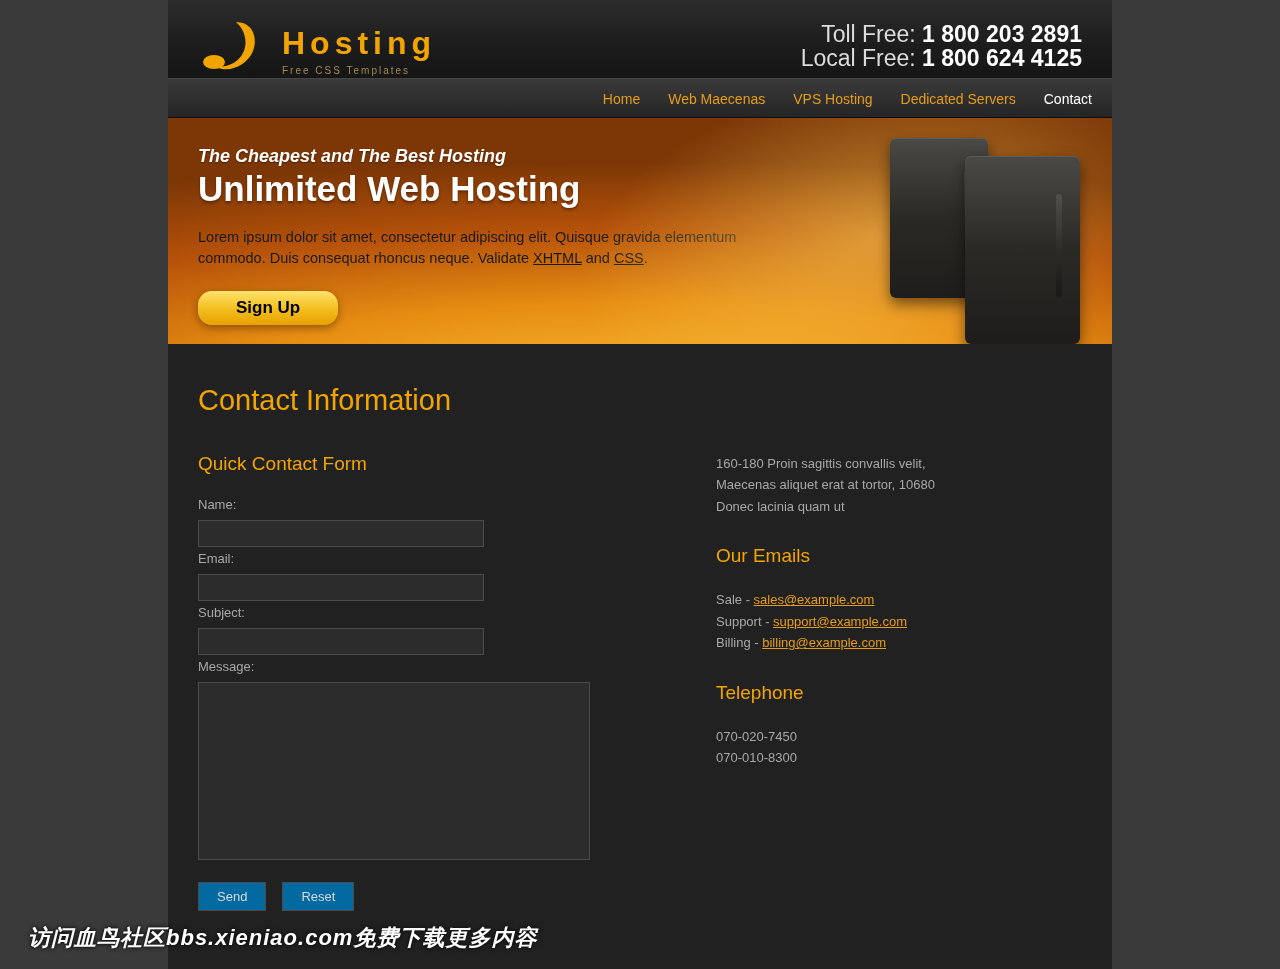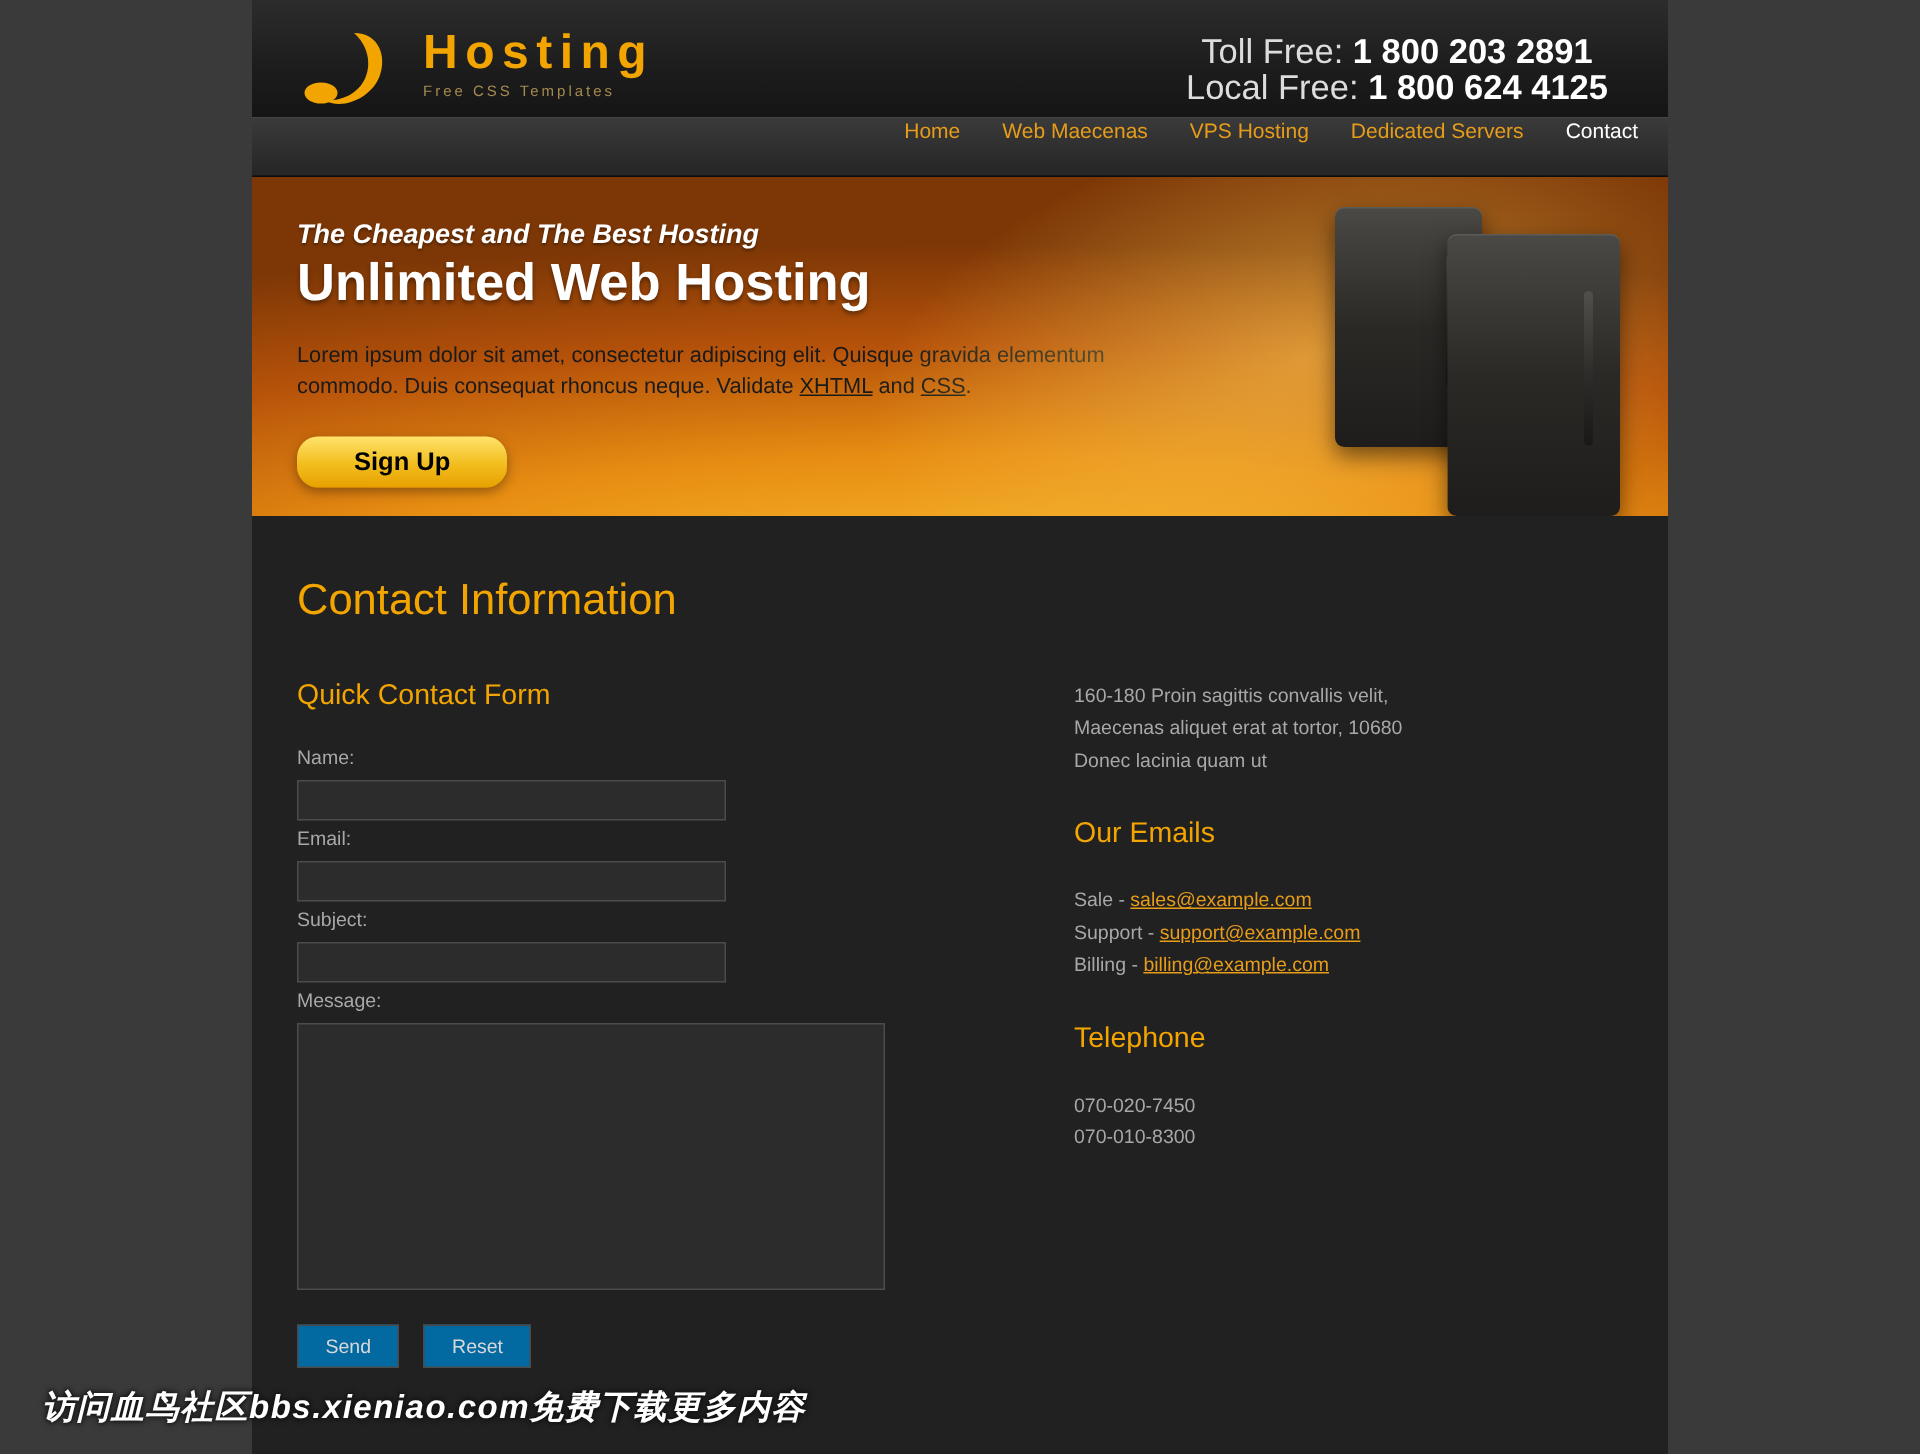"Hosting" .logo-wrap { align-items: flex-start -> flex-end }
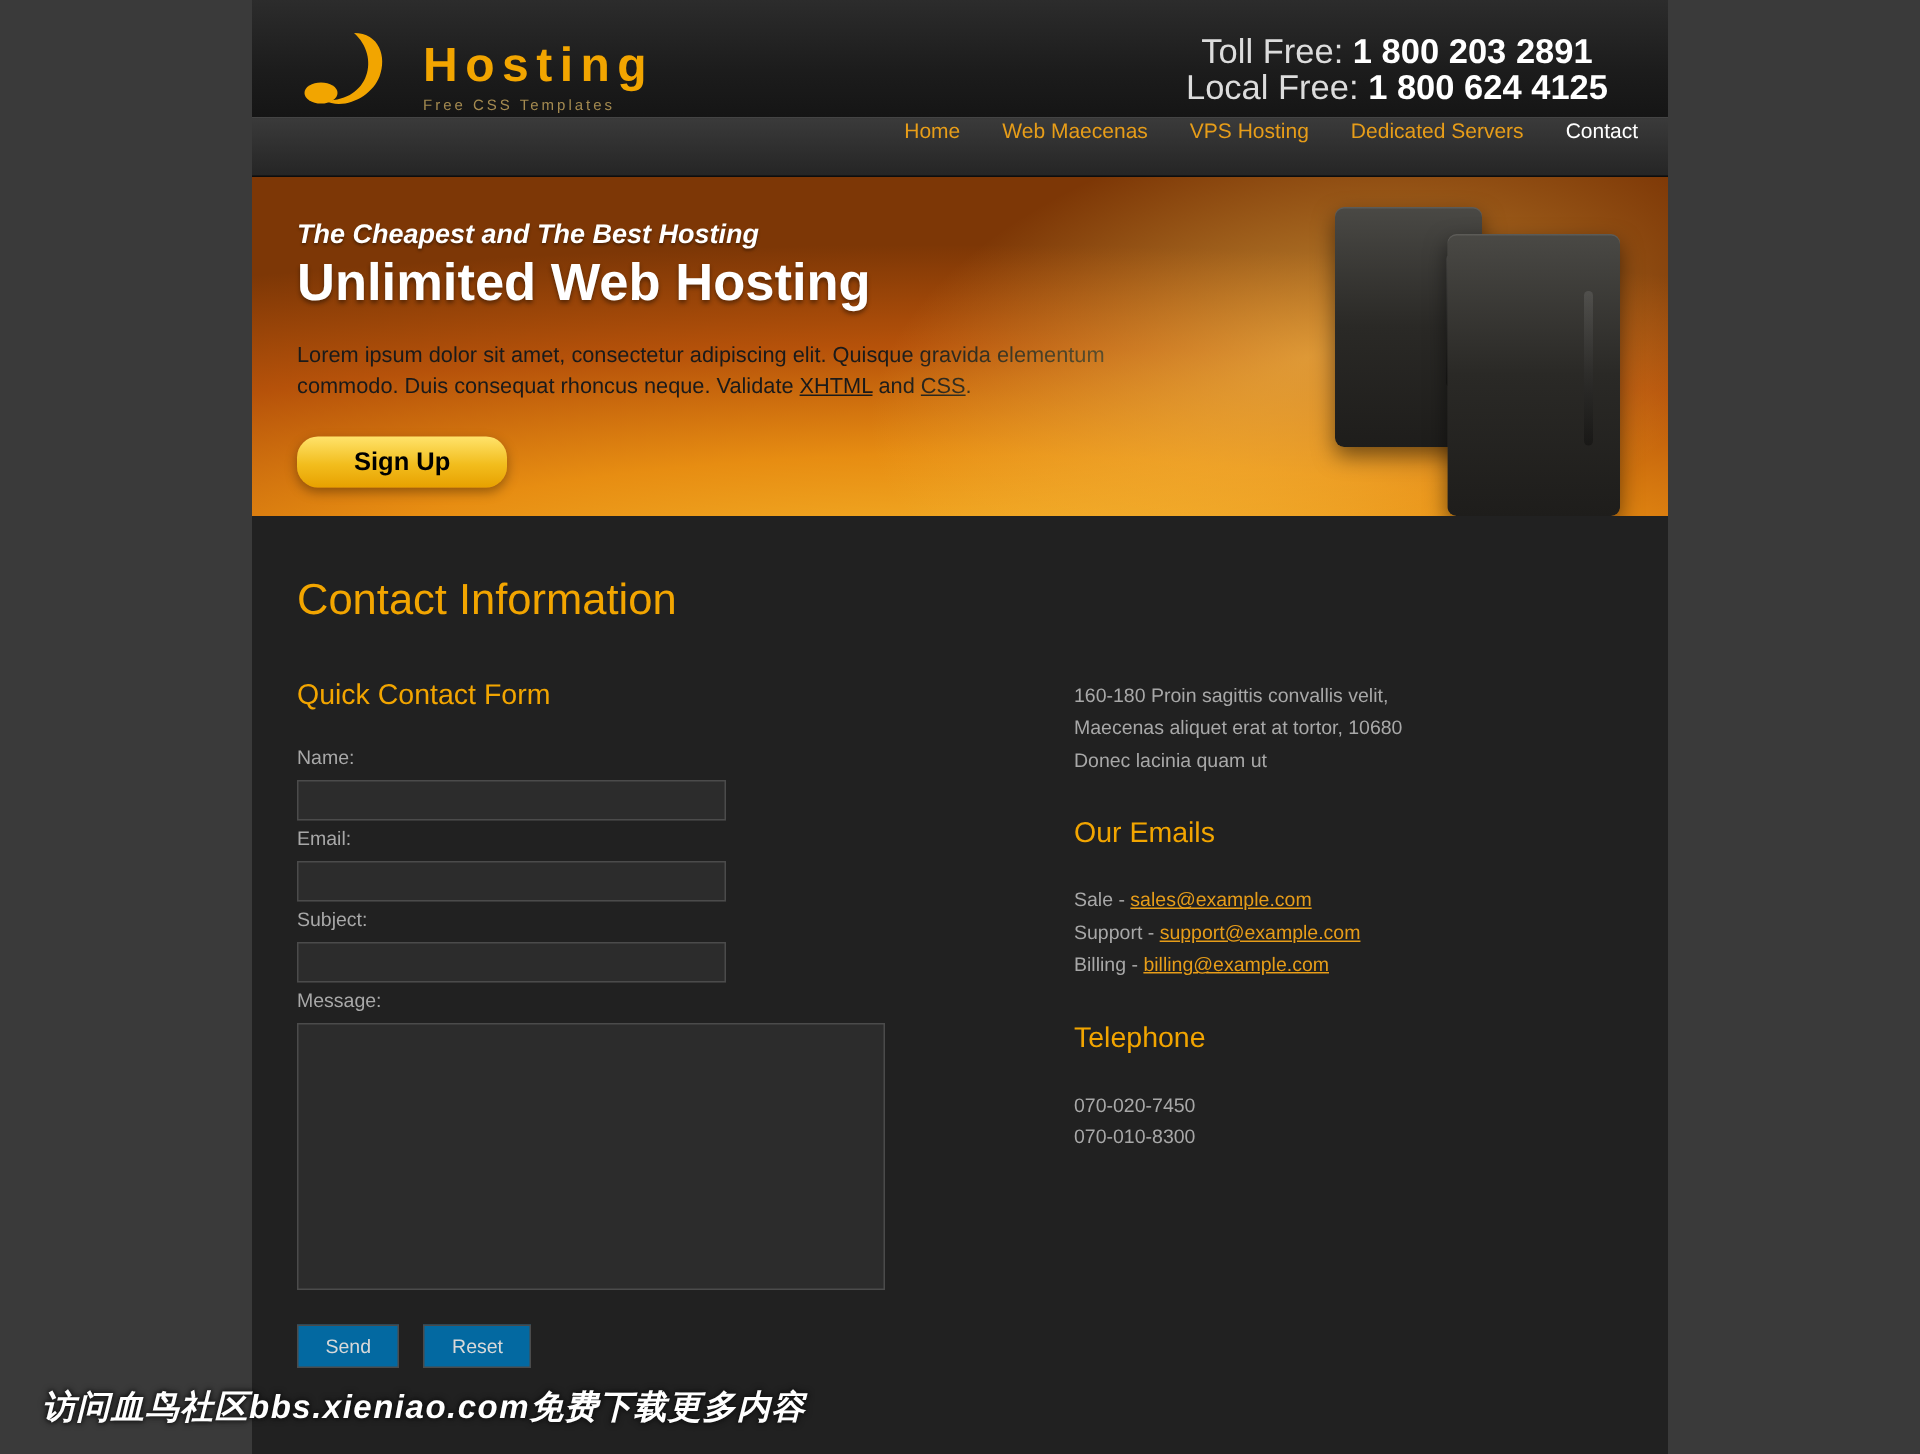"Toll Free: 1 800 203" .phones { right: 40px -> 30px; text-align: center -> right }
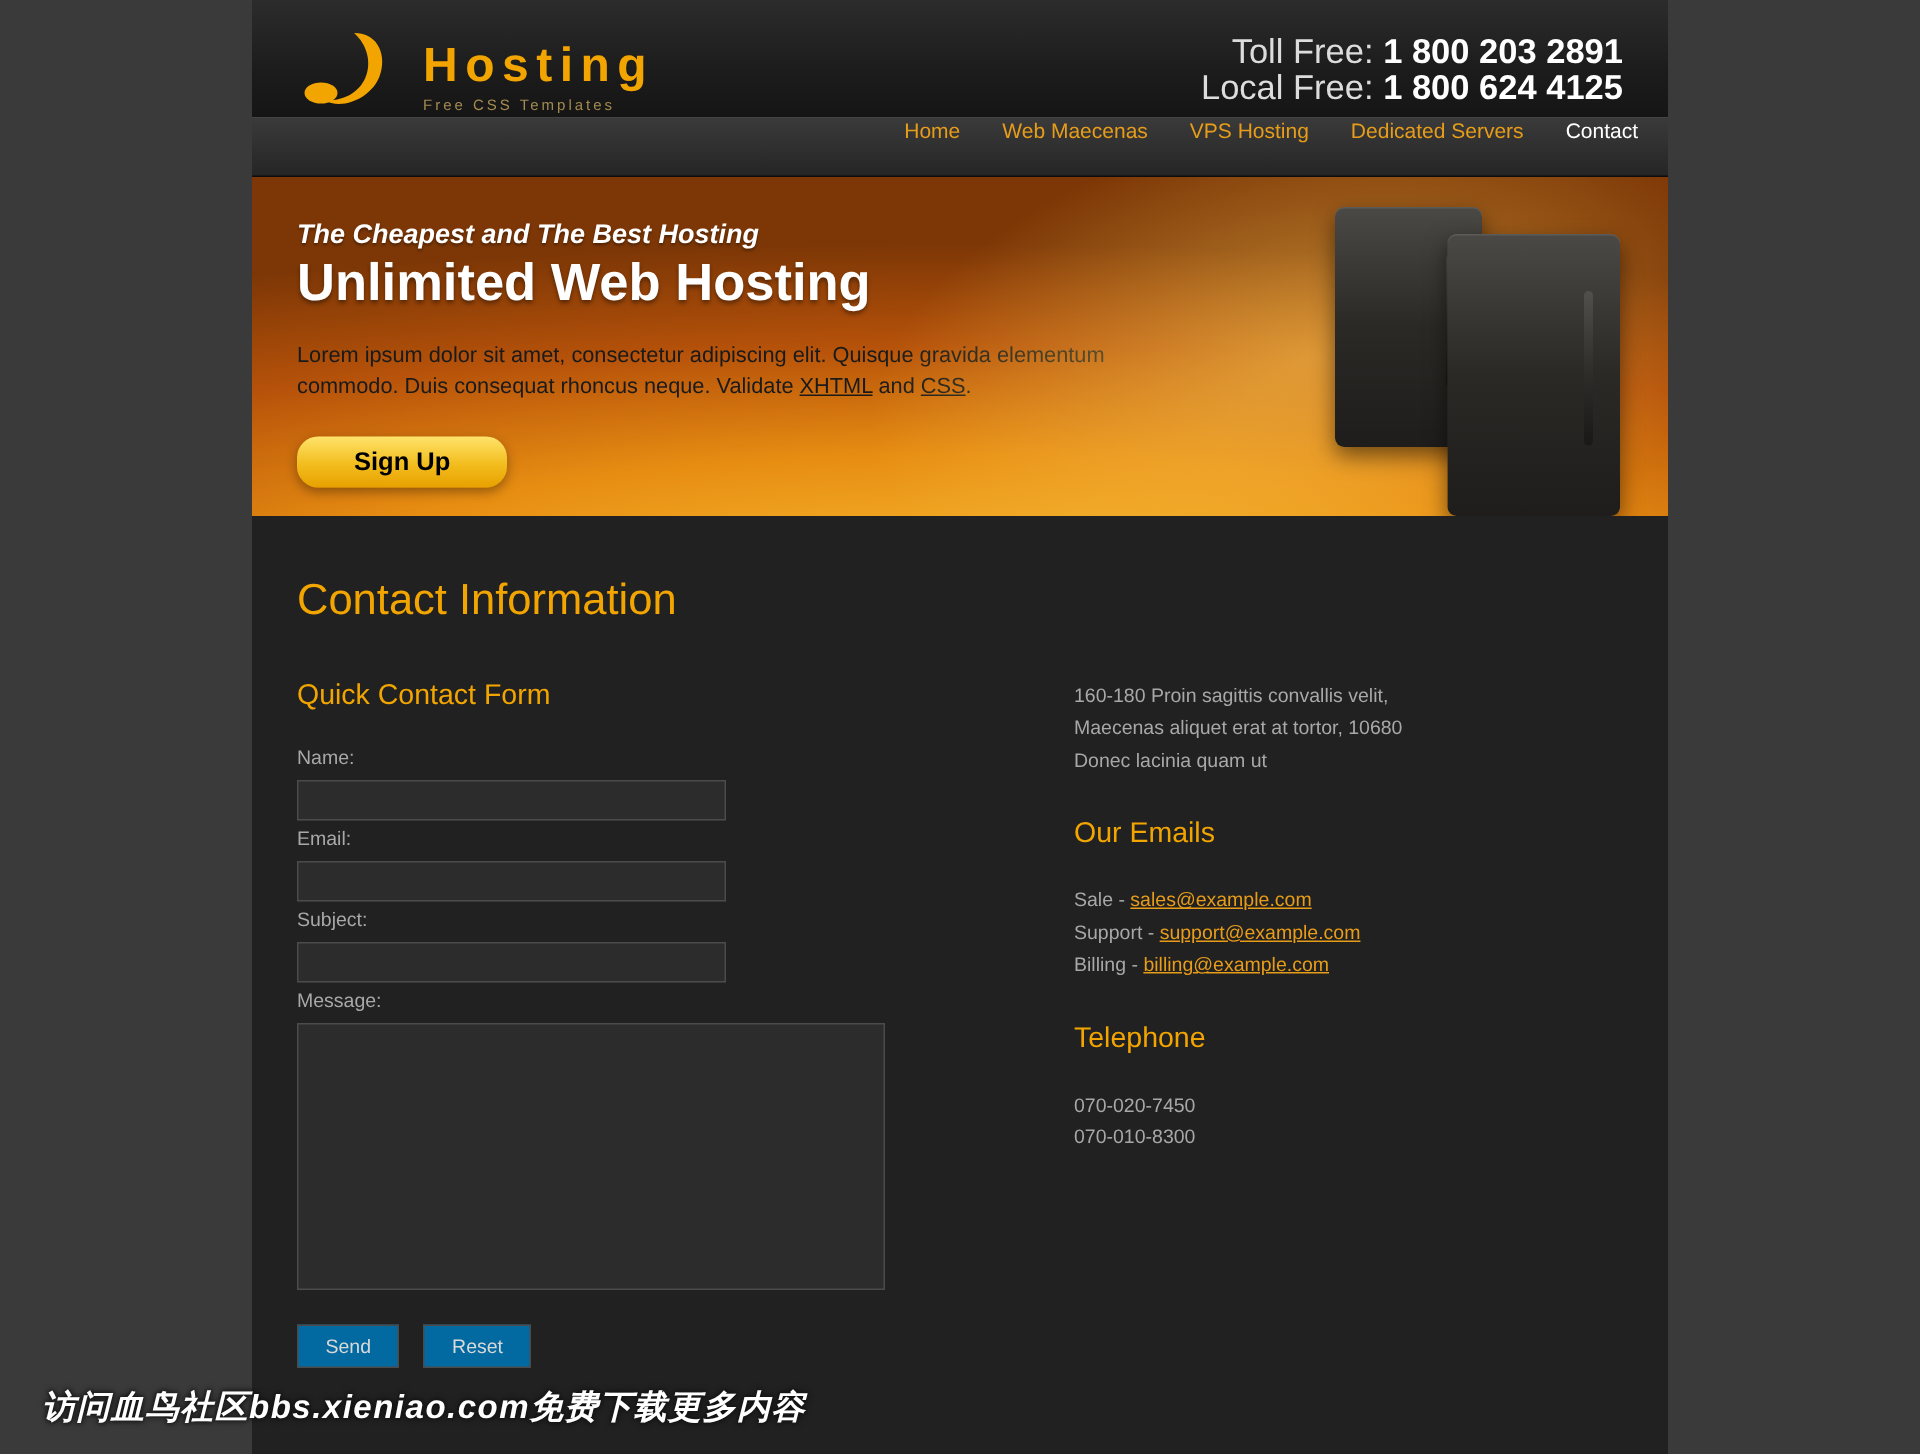"Home" .navbar ul { align-items: none -> center }
